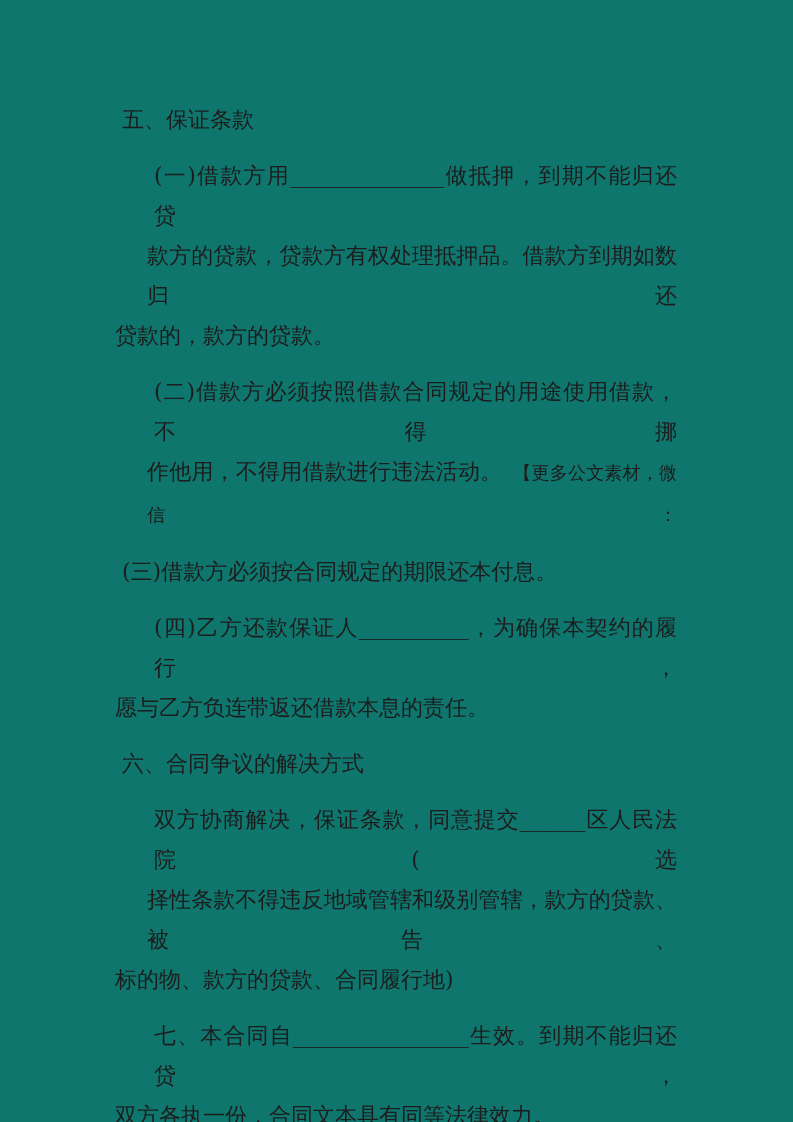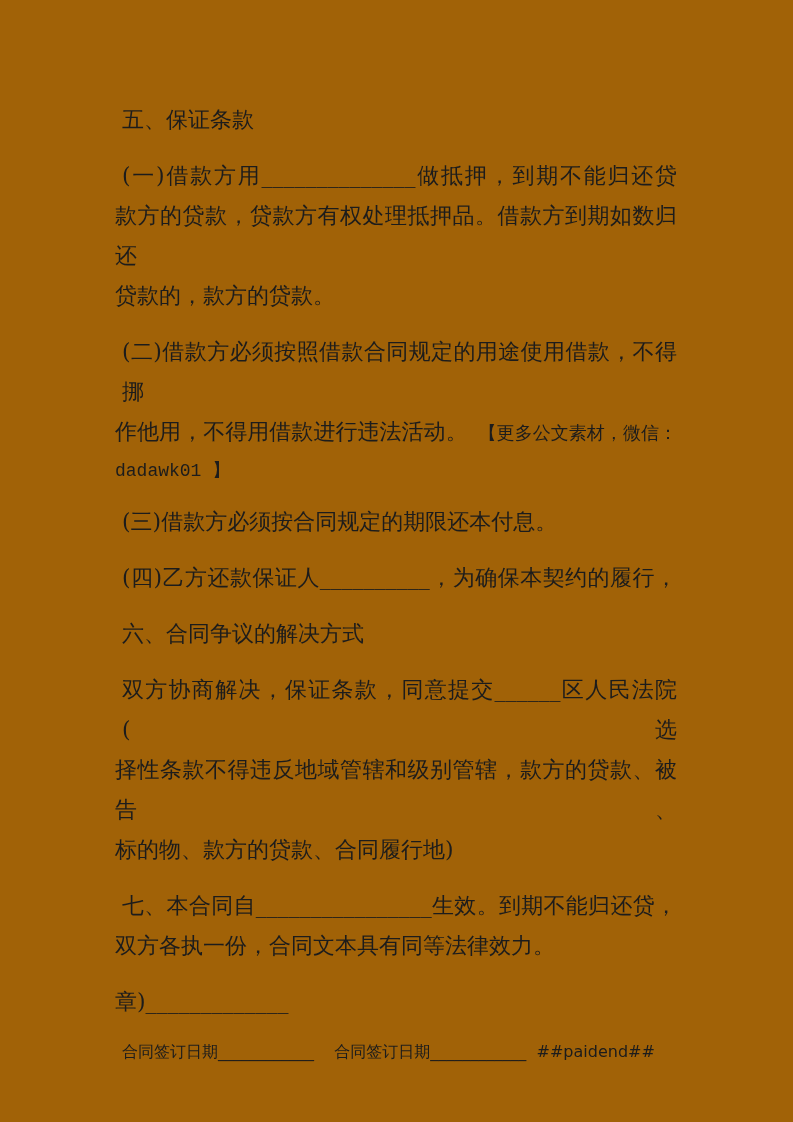"五、保证条款" .page { background: #a16207 -> #0f766e }
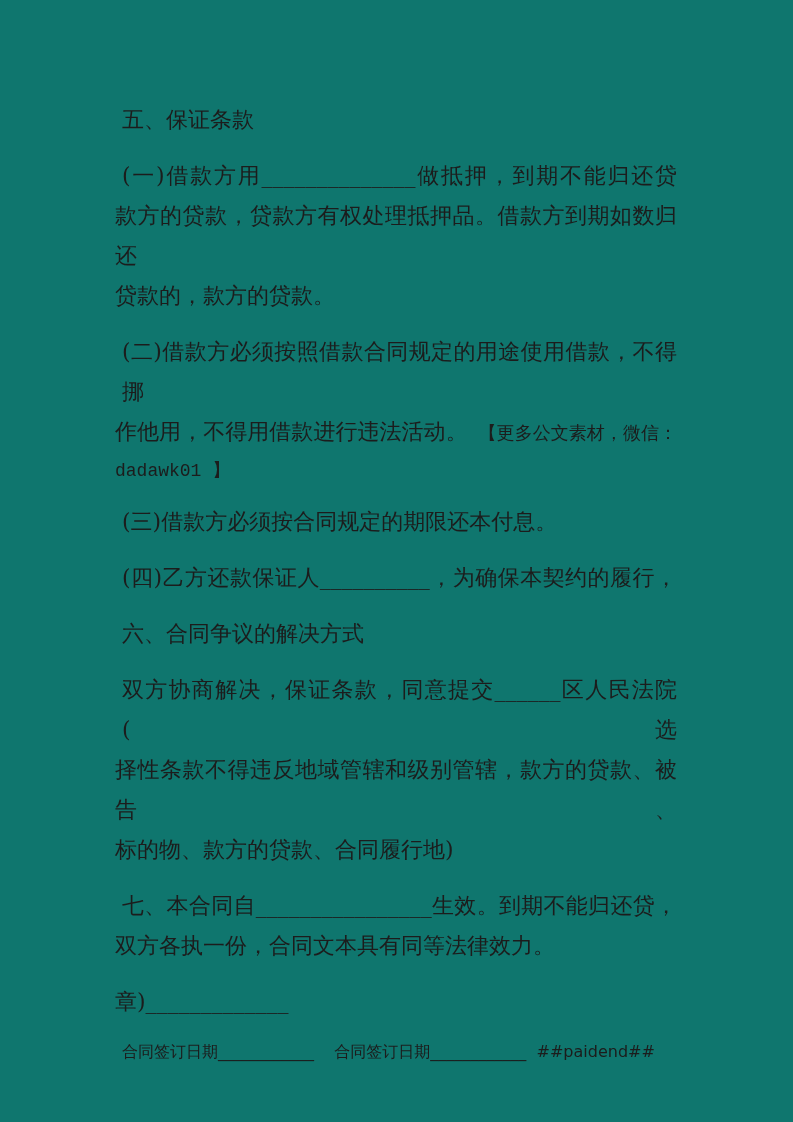"(一)借款方用______________做抵押，到期不能归还贷" .line.stretch { margin-left: none -> 32px }
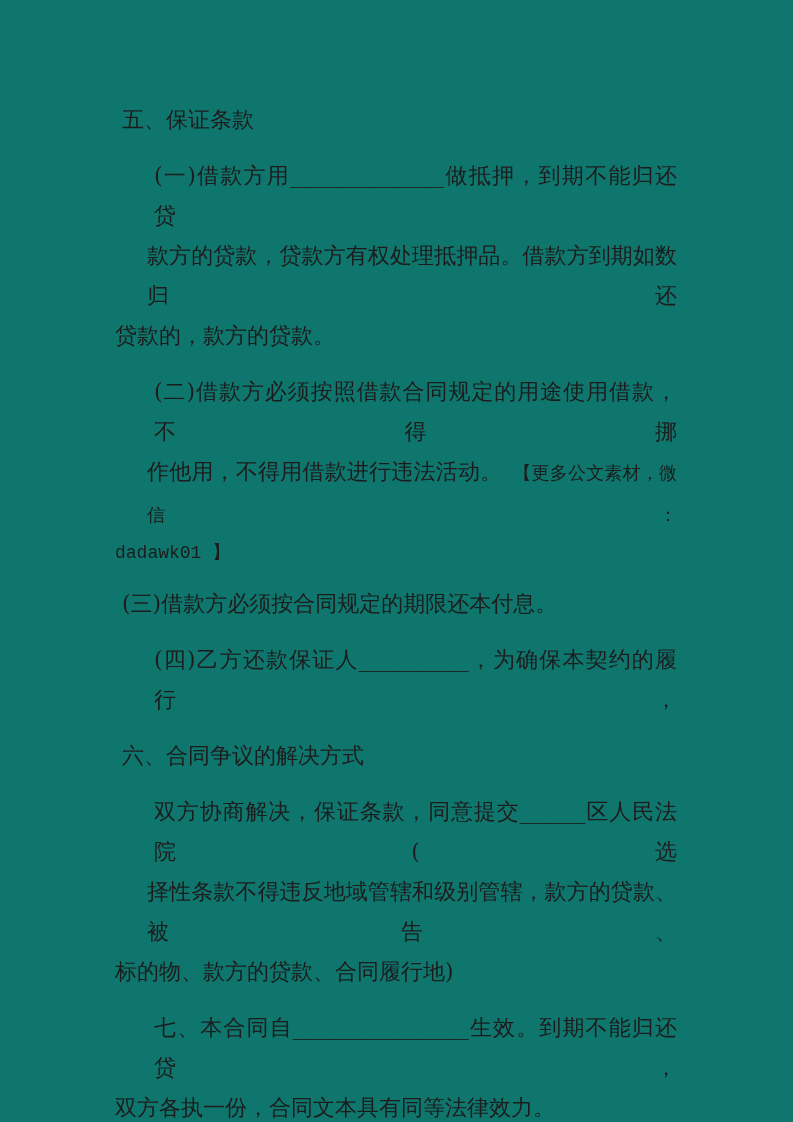"dadawk01 】" div.line { html: <div><span>dadawk01 】</span></div> -> none }
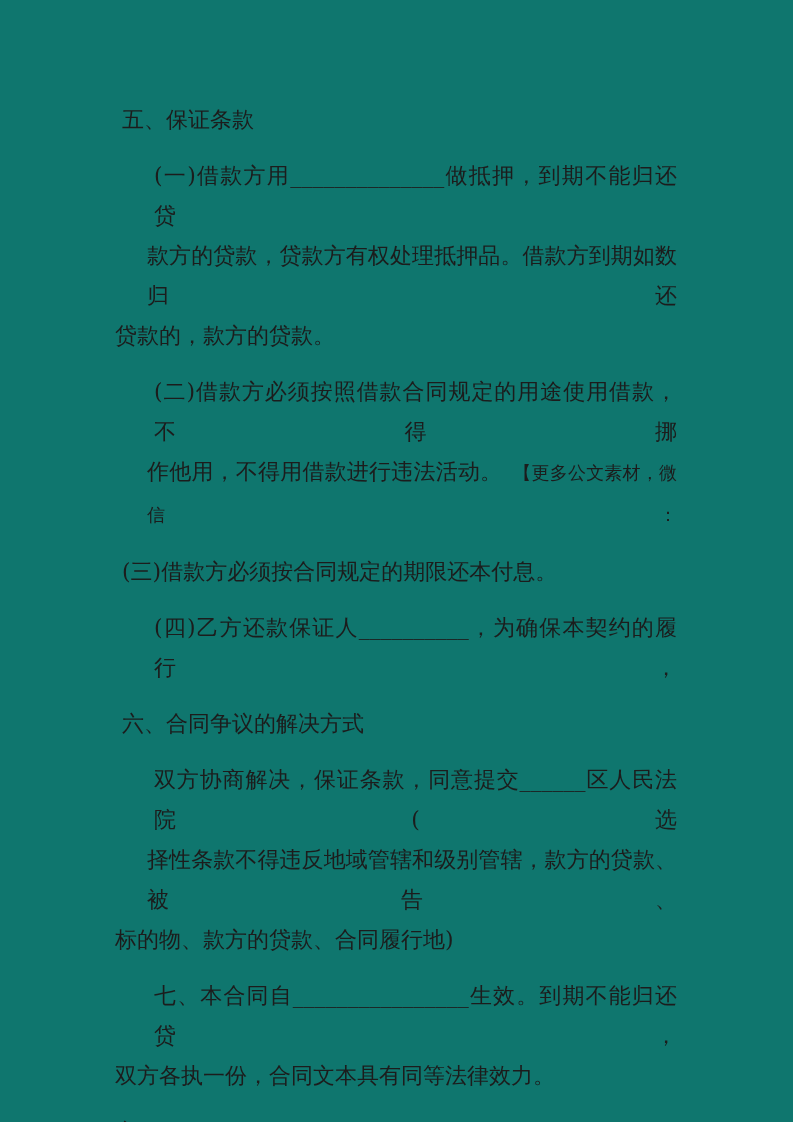"愿与乙方负连带返还借款本息的责任。" div.line { html: none -> <div><span>愿与乙方负连带返还借款本息的责任。</span></div> }
